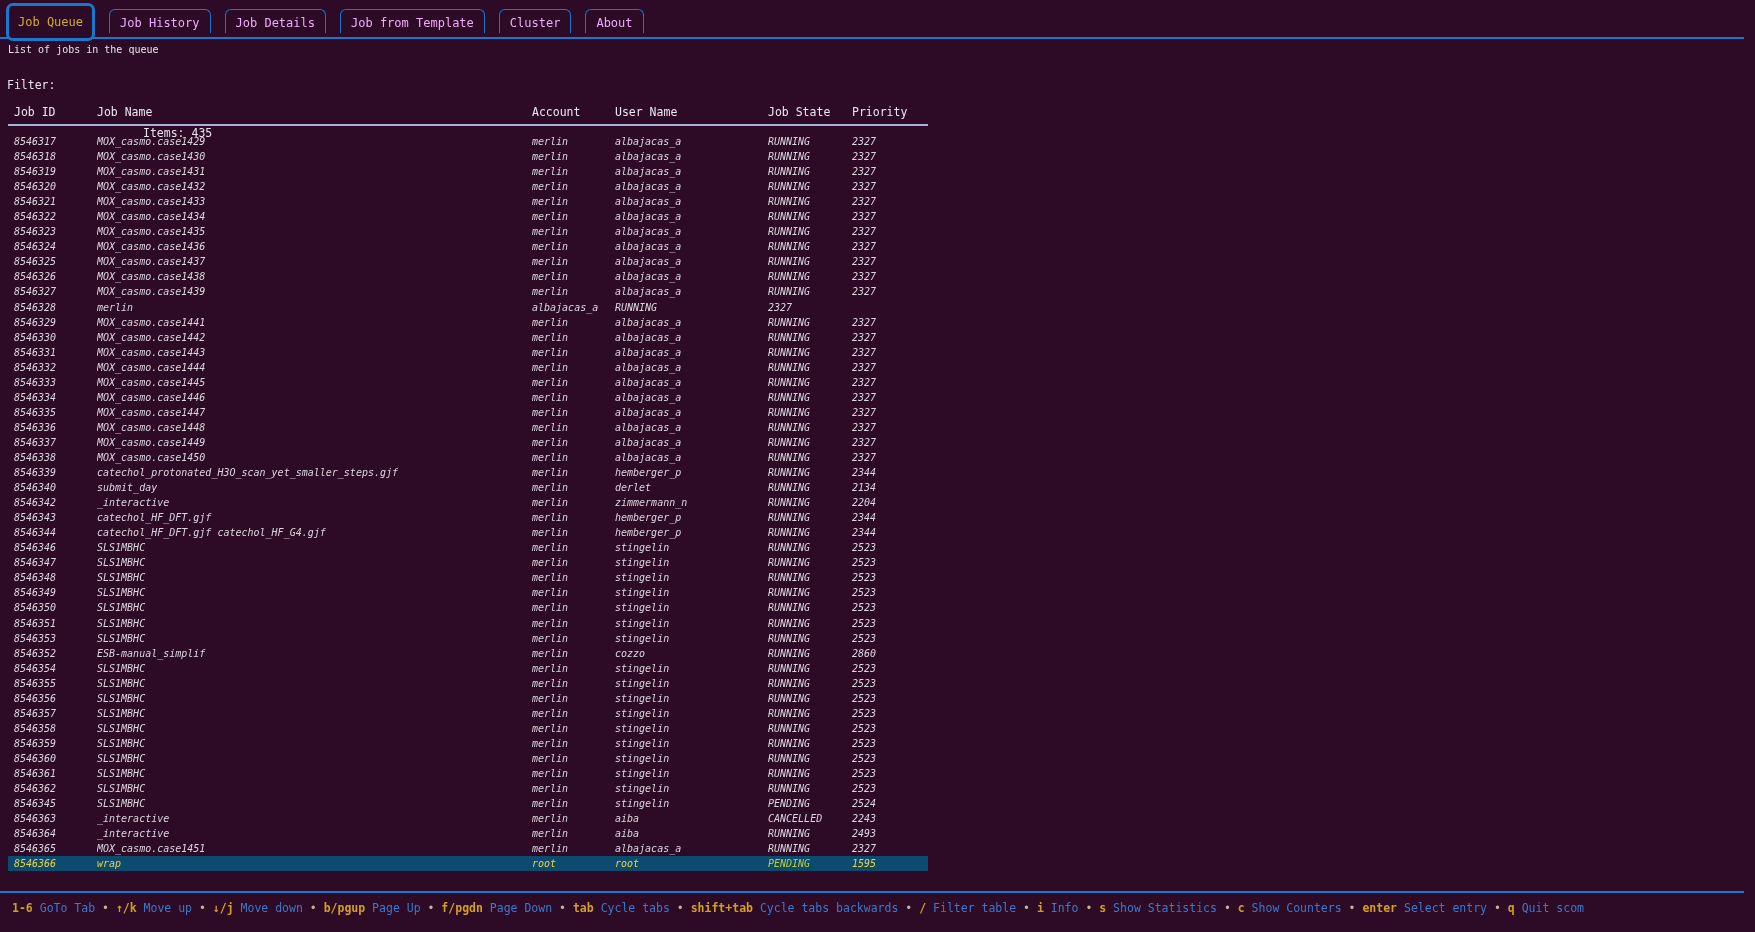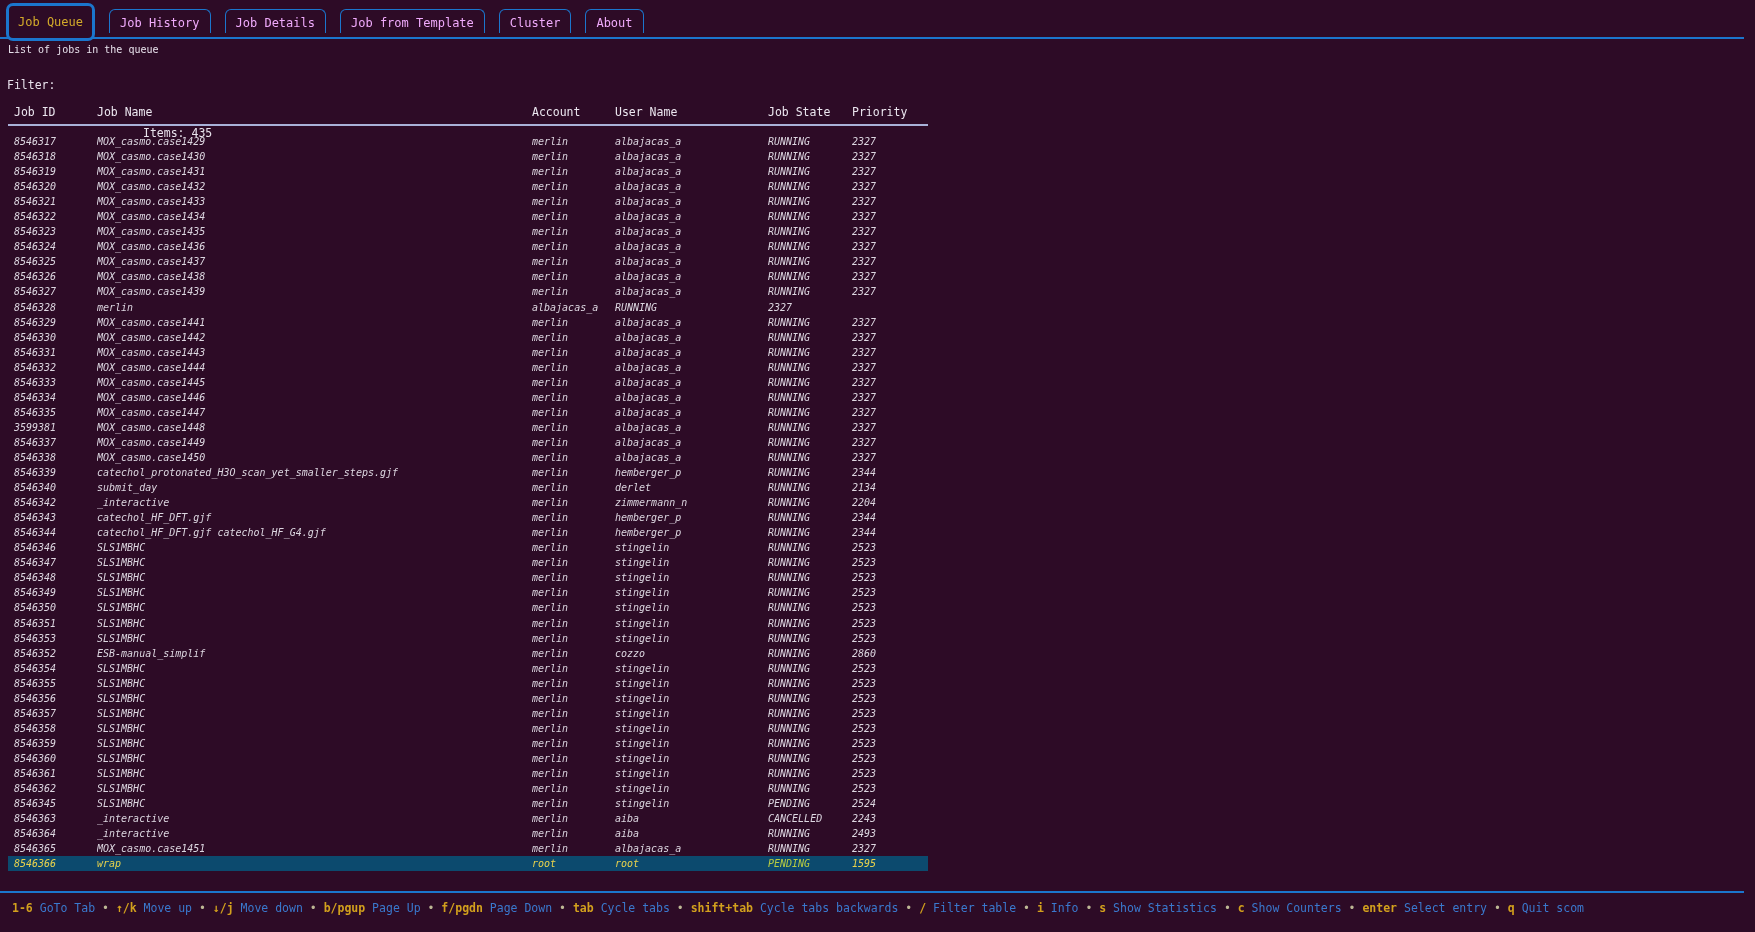"3599381" span.c0 { text: 3599381 -> 8546336 }
